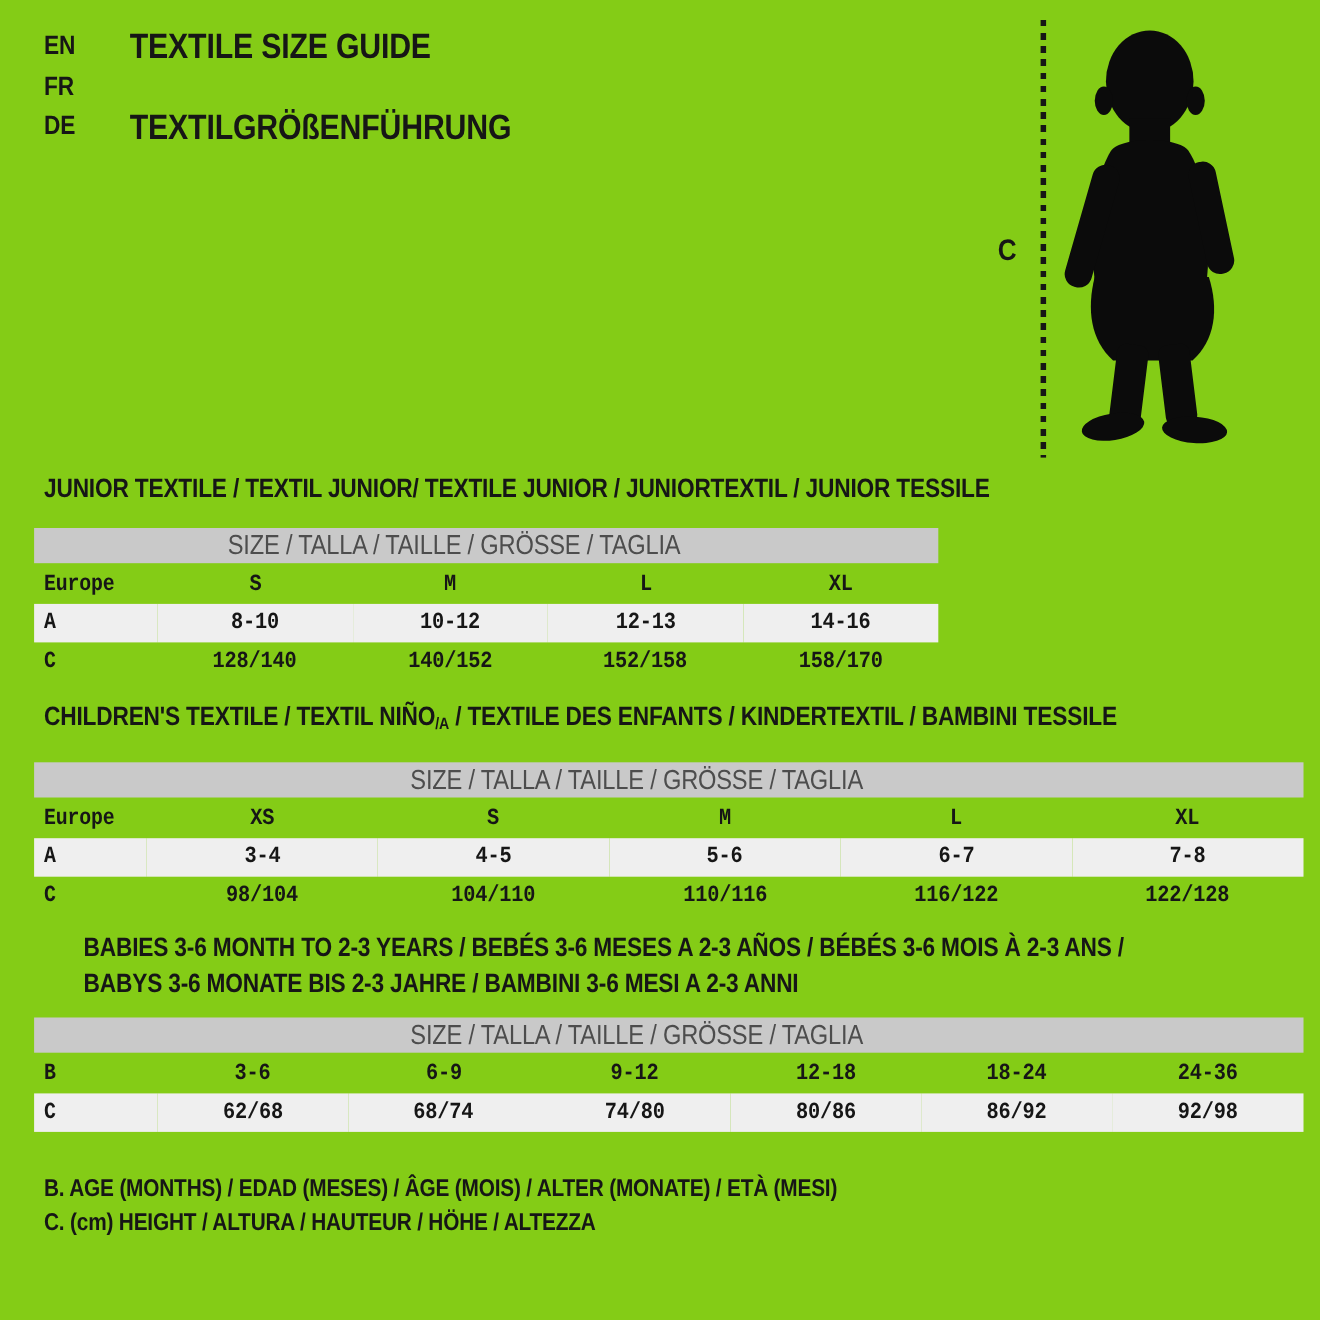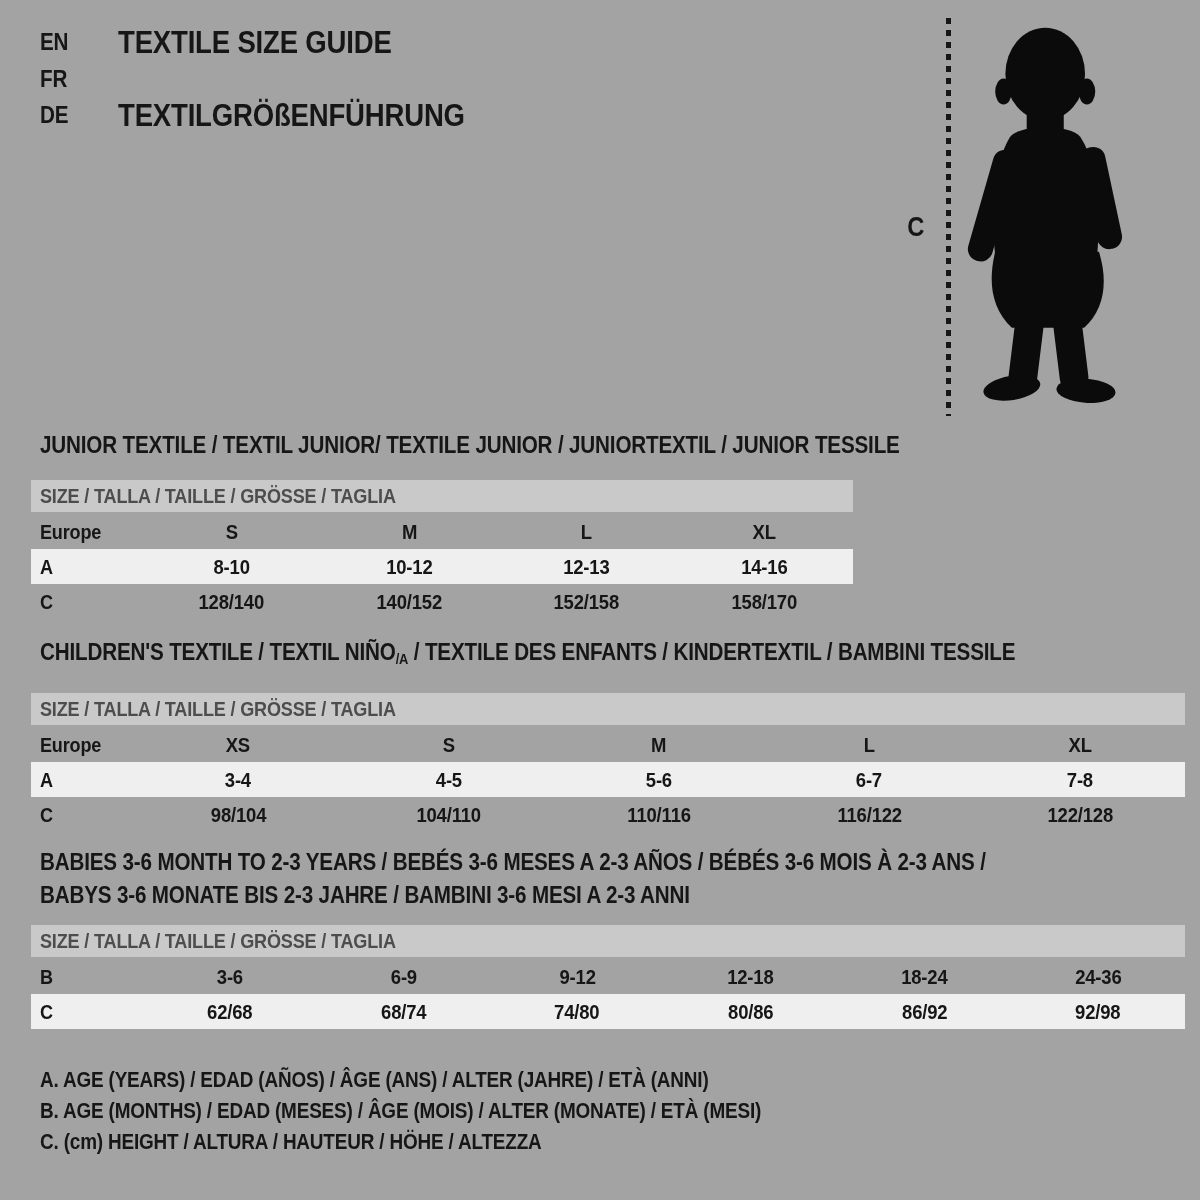"EN" .page { background: #a3a3a3 -> #84cc16 }
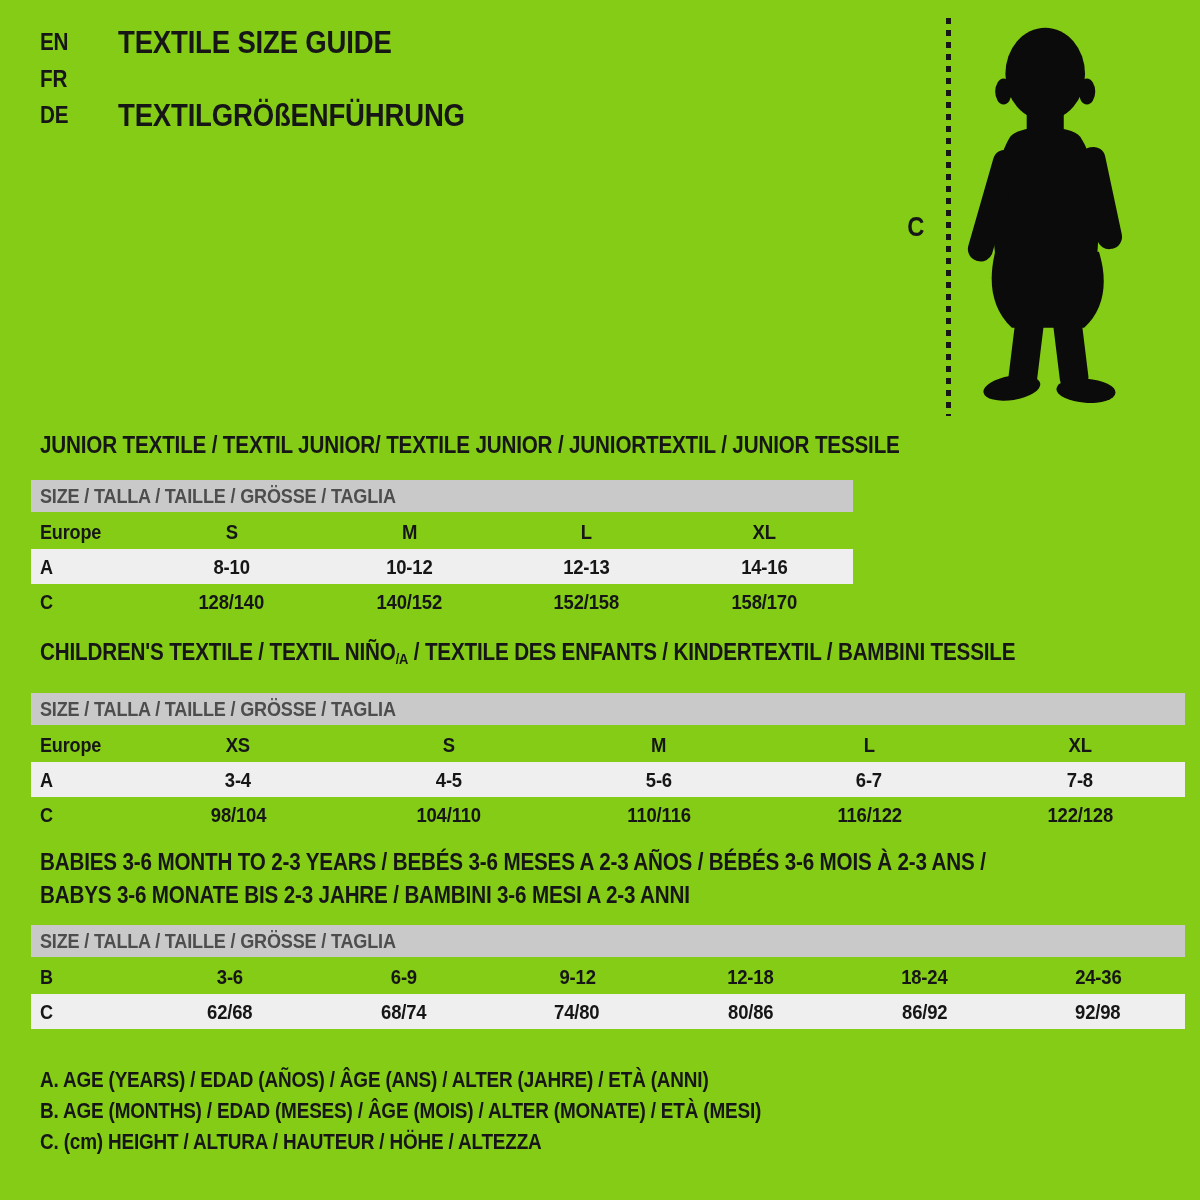"SIZE / TALLA / TAILLE" .size-bar { font-size: 21px -> 25px; font-weight: 700 -> 400; text-align: none -> center }
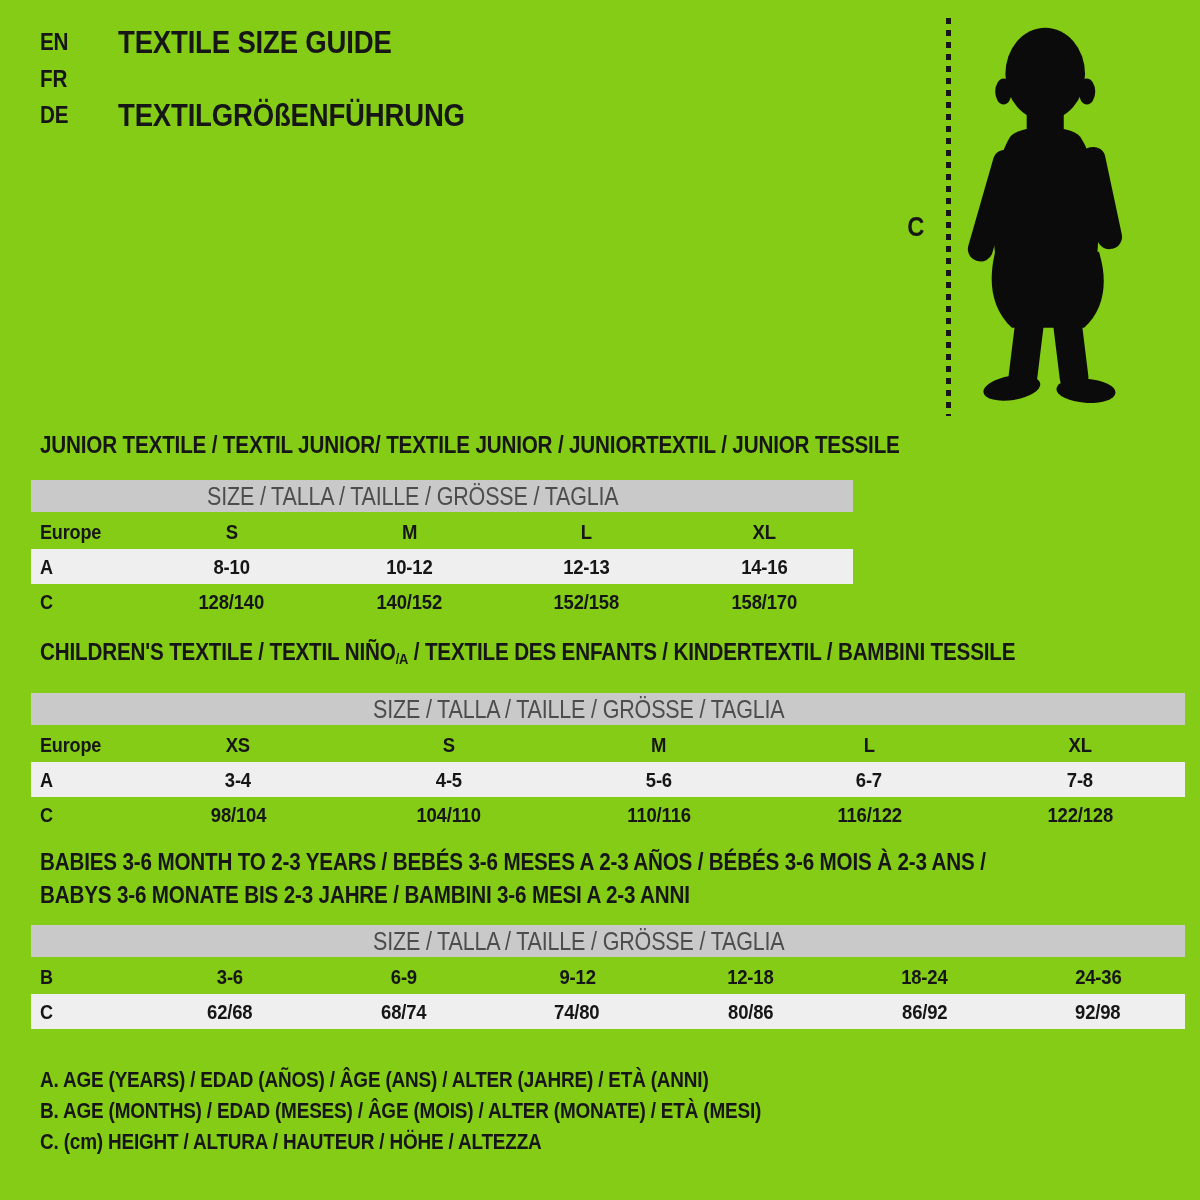"Europe" table.size-table { font-family: none -> Liberation Mono, monospace }
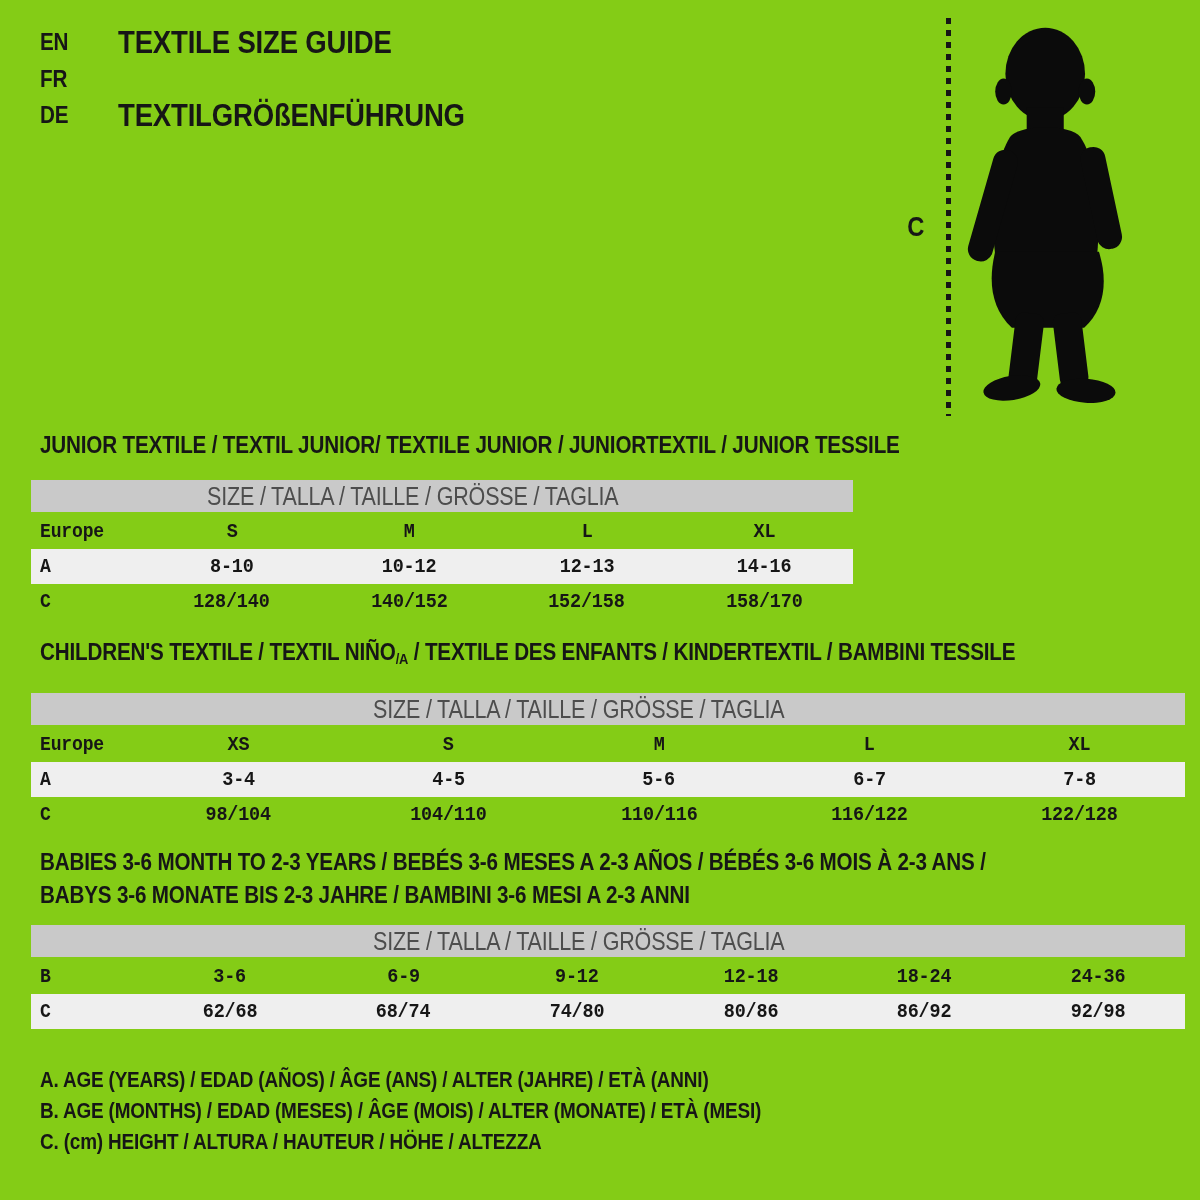"BABIES 3-6 MONTH TO 2-3" .sec-babies .heading-line { margin-left: none -> 36px }
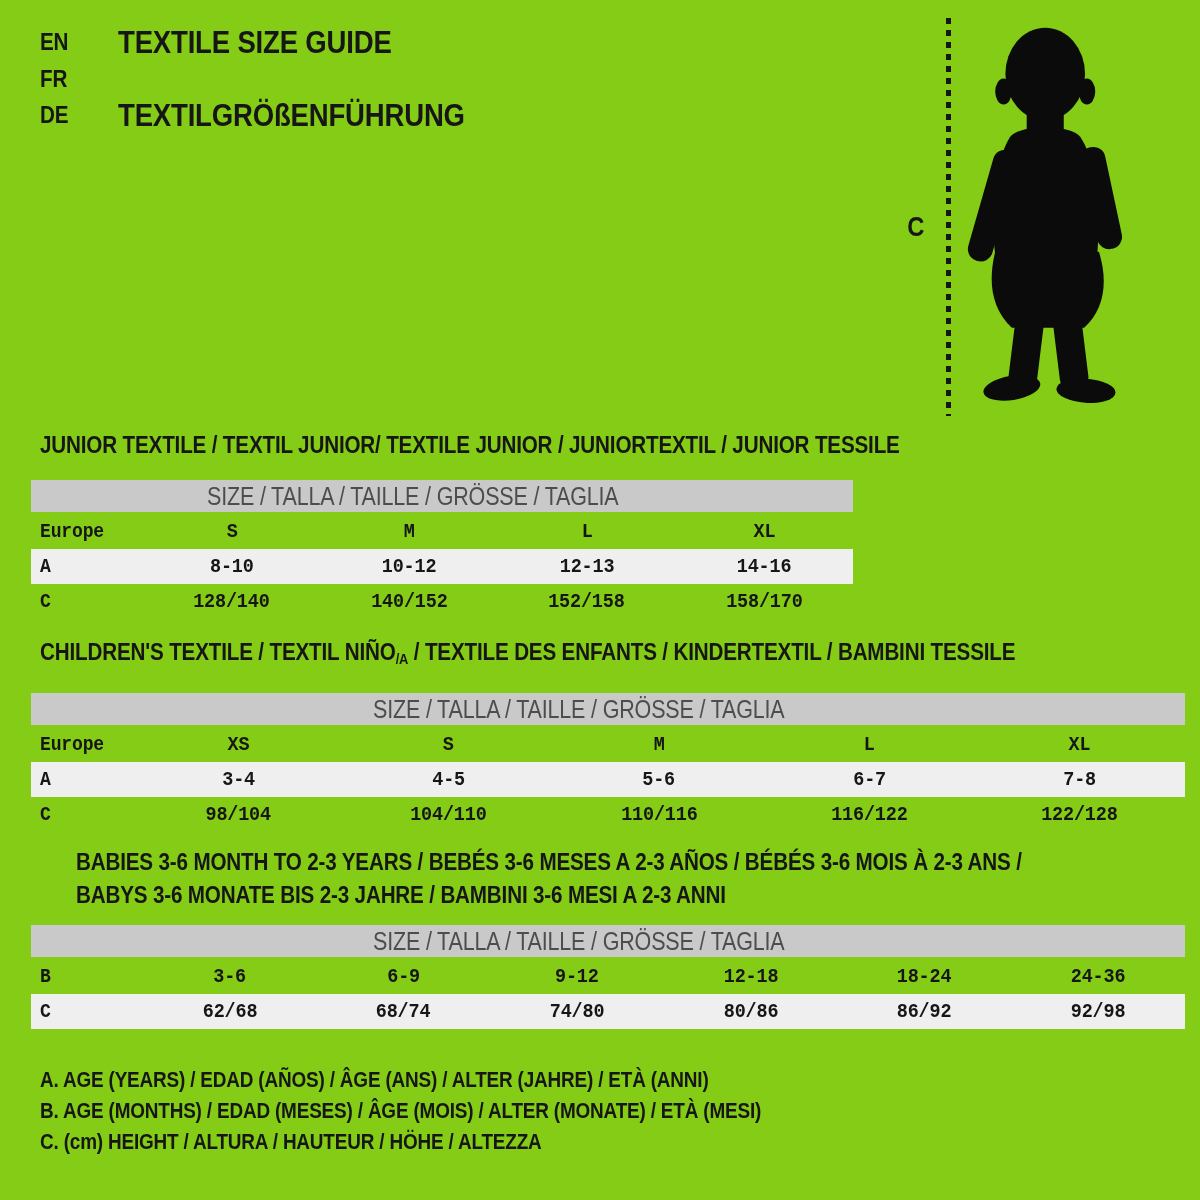"A. AGE (YEARS) / EDAD" div.legend-line { html: <div><span>A. AGE (YEARS) / EDAD (AÑOS) / ÂGE (ANS) / ALTER (JAHRE) / ETÀ (ANNI)</span></div> -> none }
